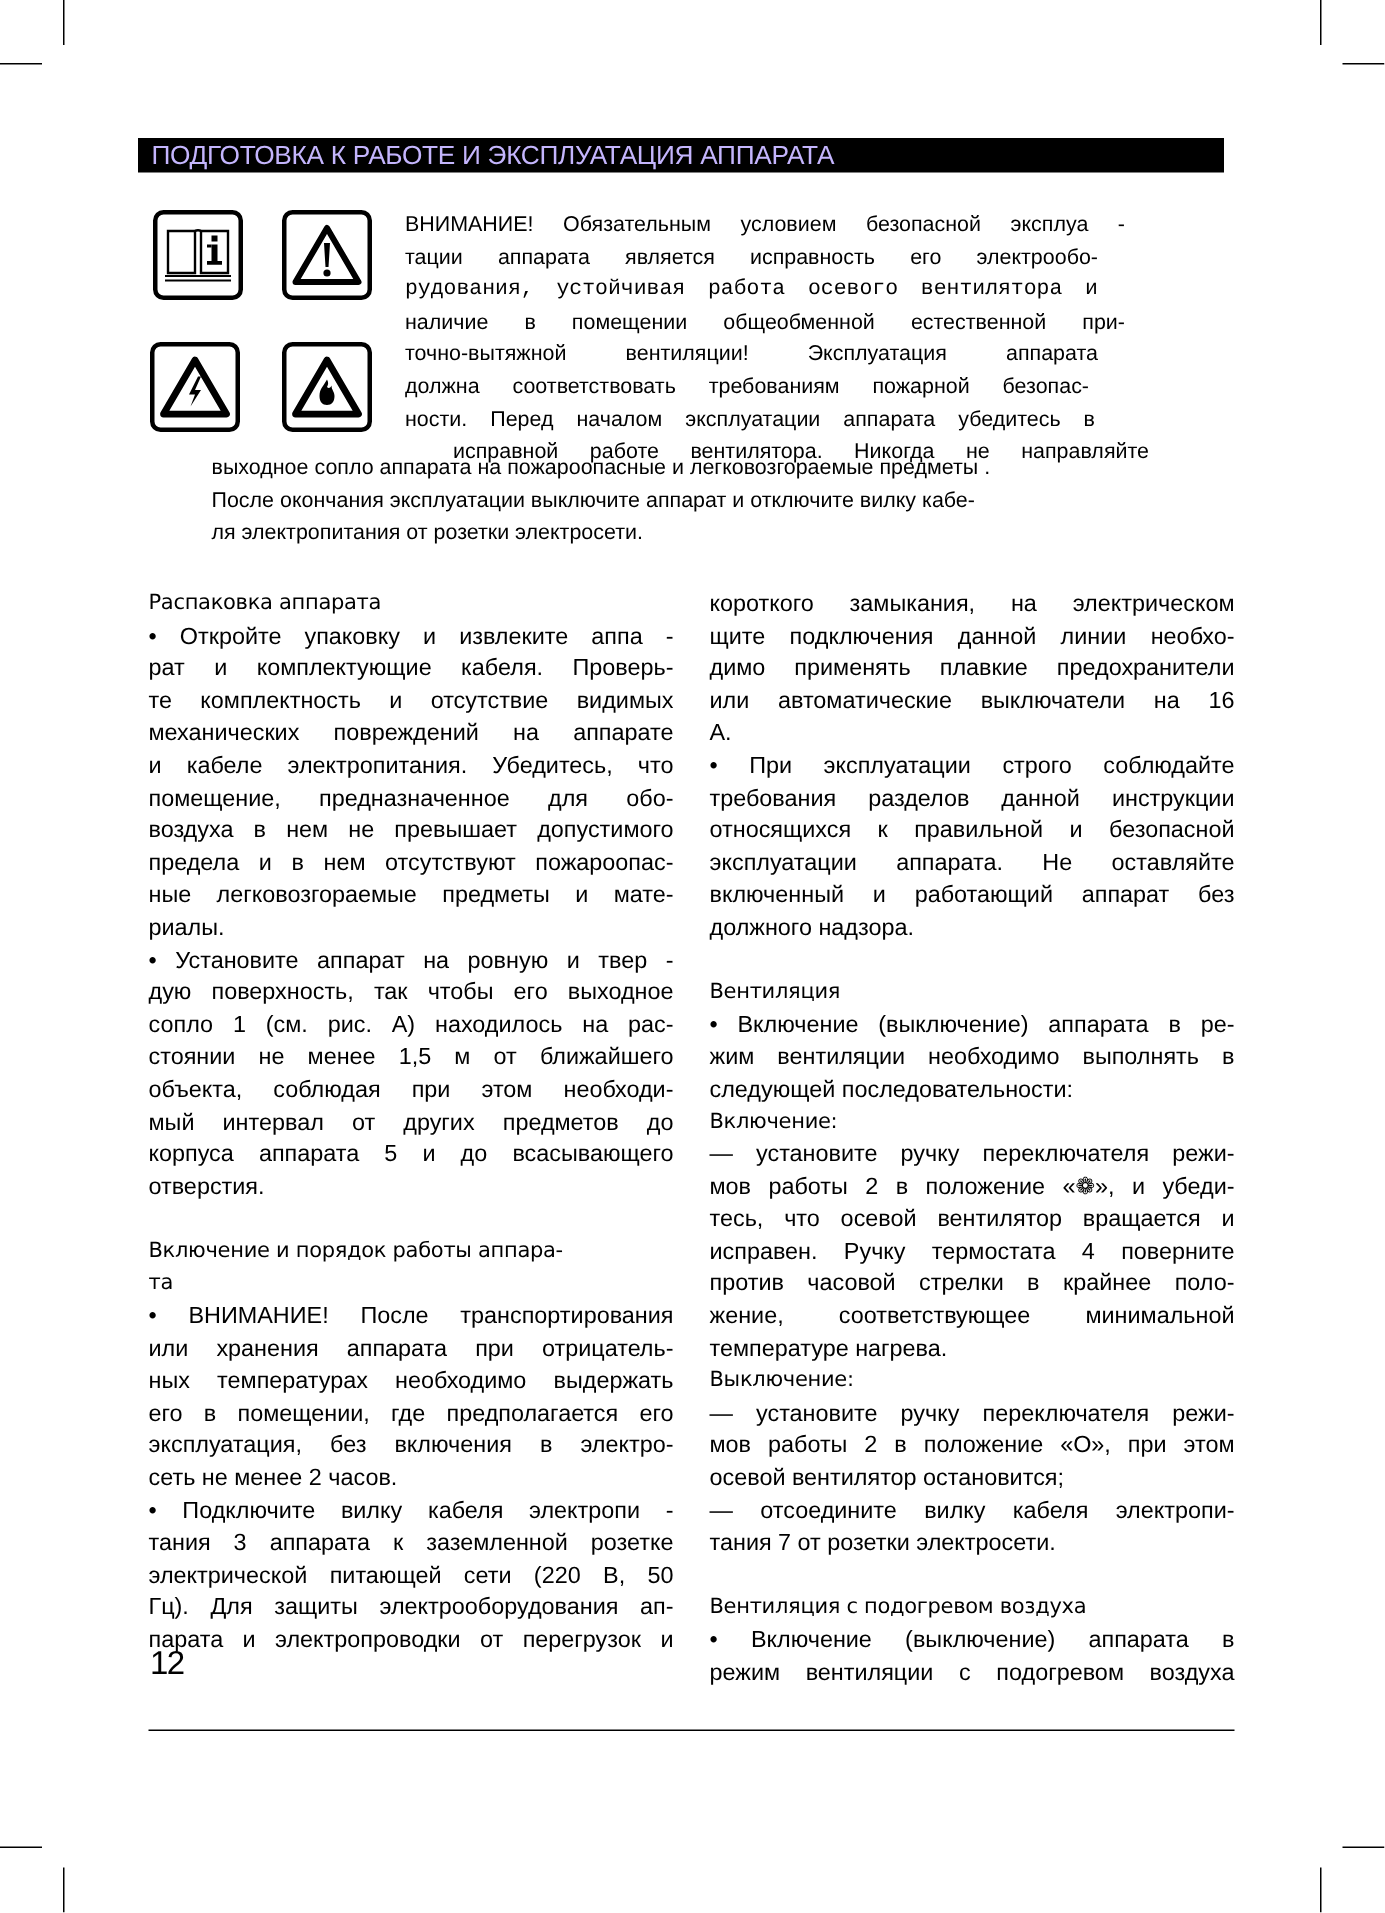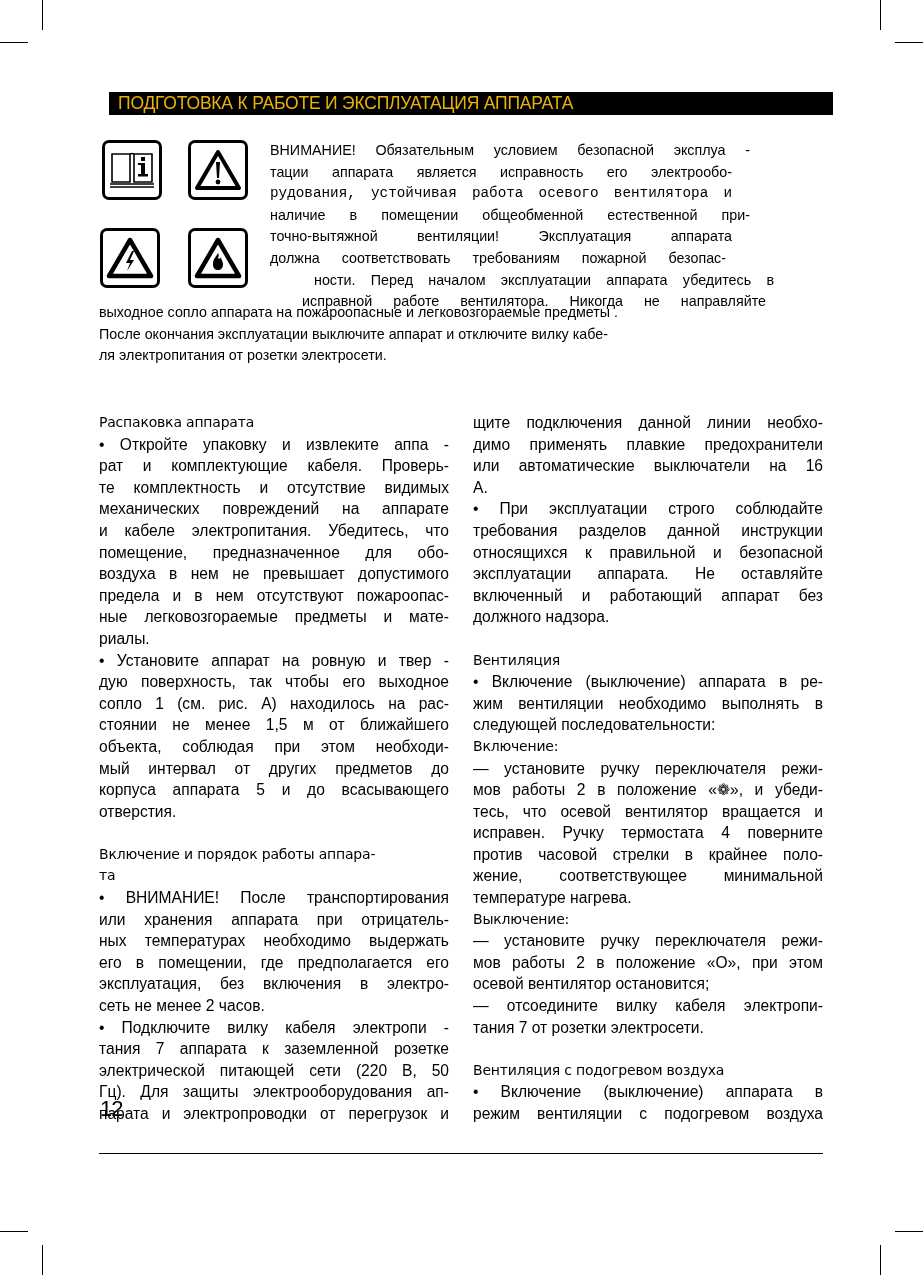"ПОДГОТОВКА К РАБОТЕ И ЭКСПЛУАТАЦИЯ" .header-bar { color: #eab308 -> #c4b5fd; left: 109px -> 92px }
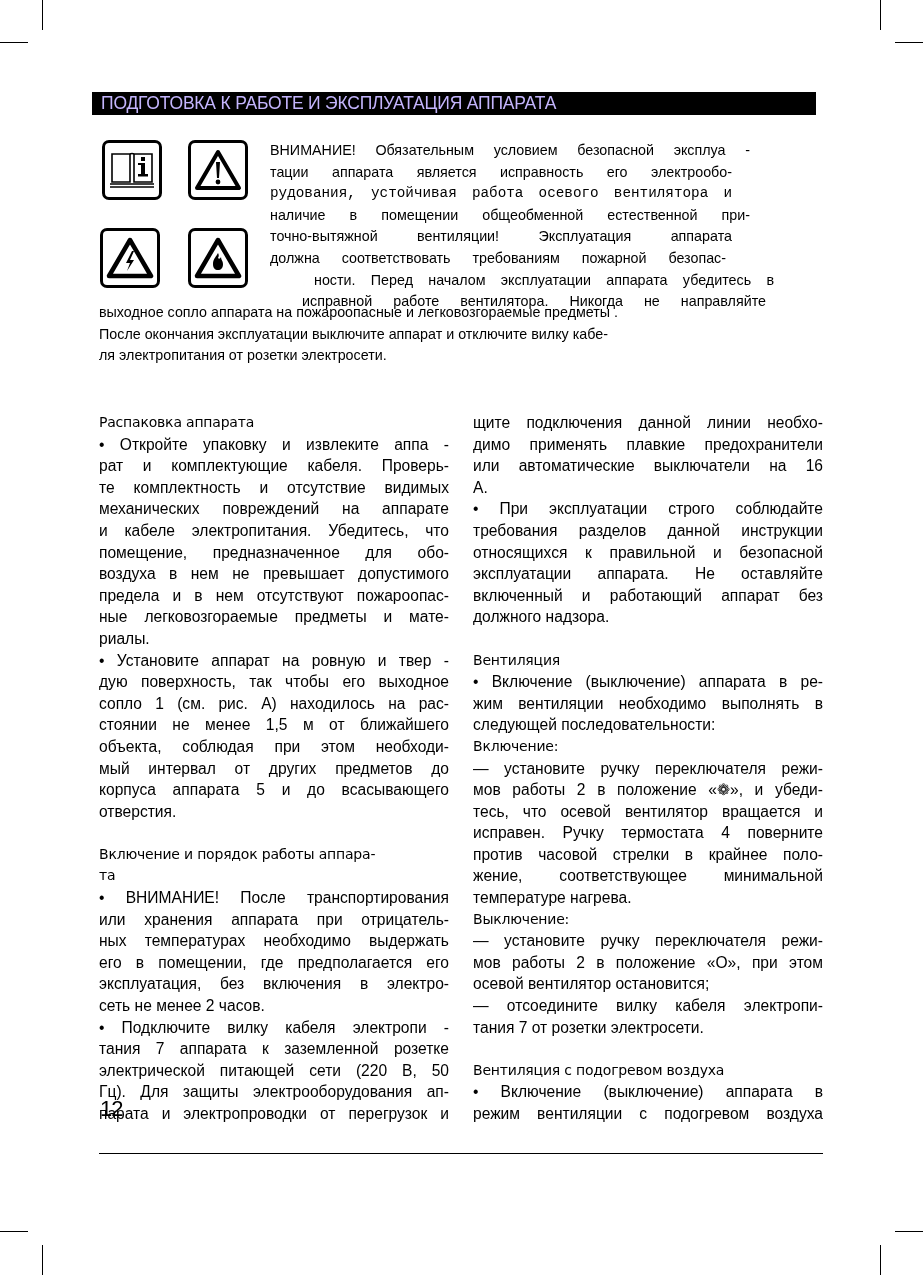"ности. Перед началом эксплуатации" span.line { margin-left: 44px -> none }
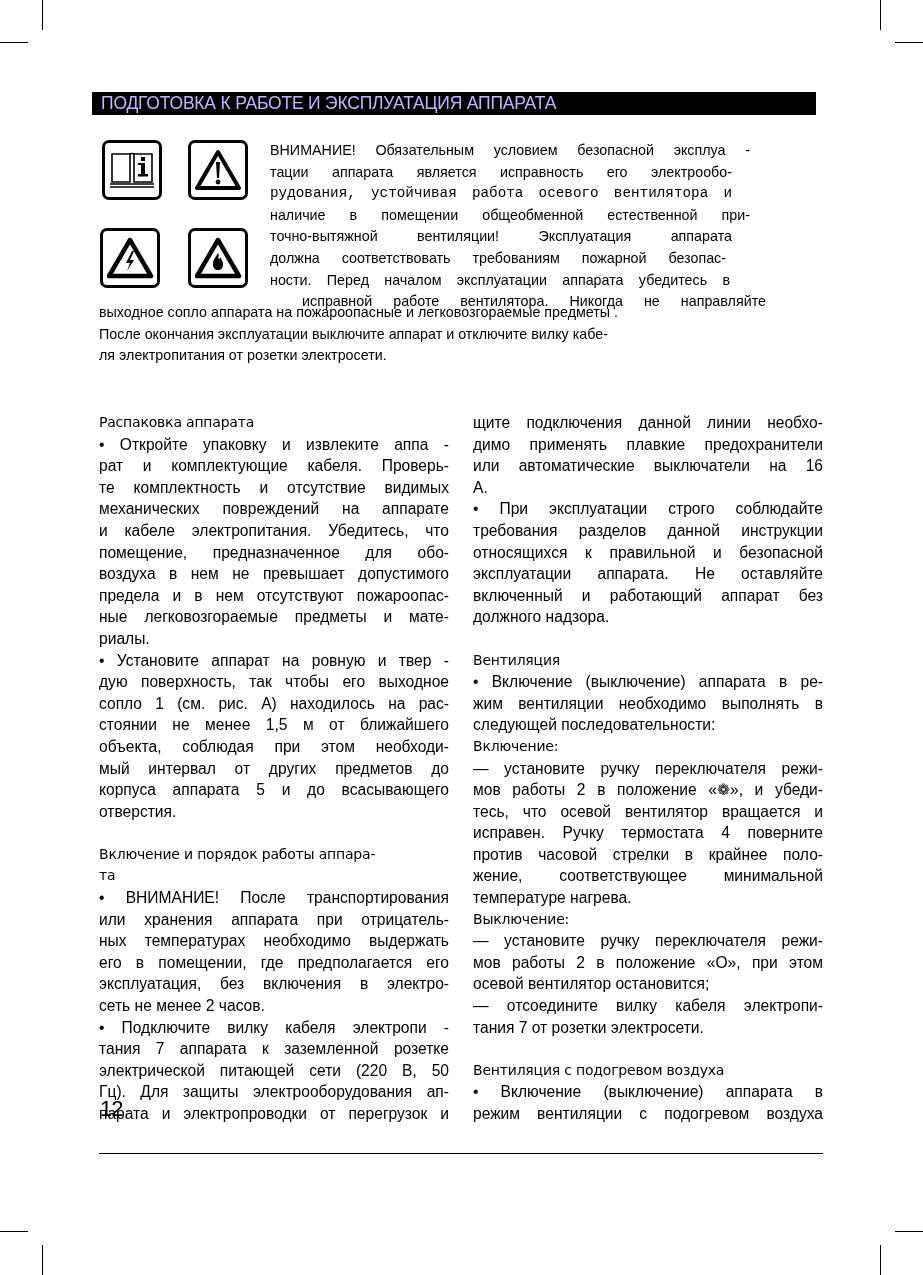"выходное сопло аппарата на пожароопасные" .warn-cont .line { margin-left: none -> 42px }
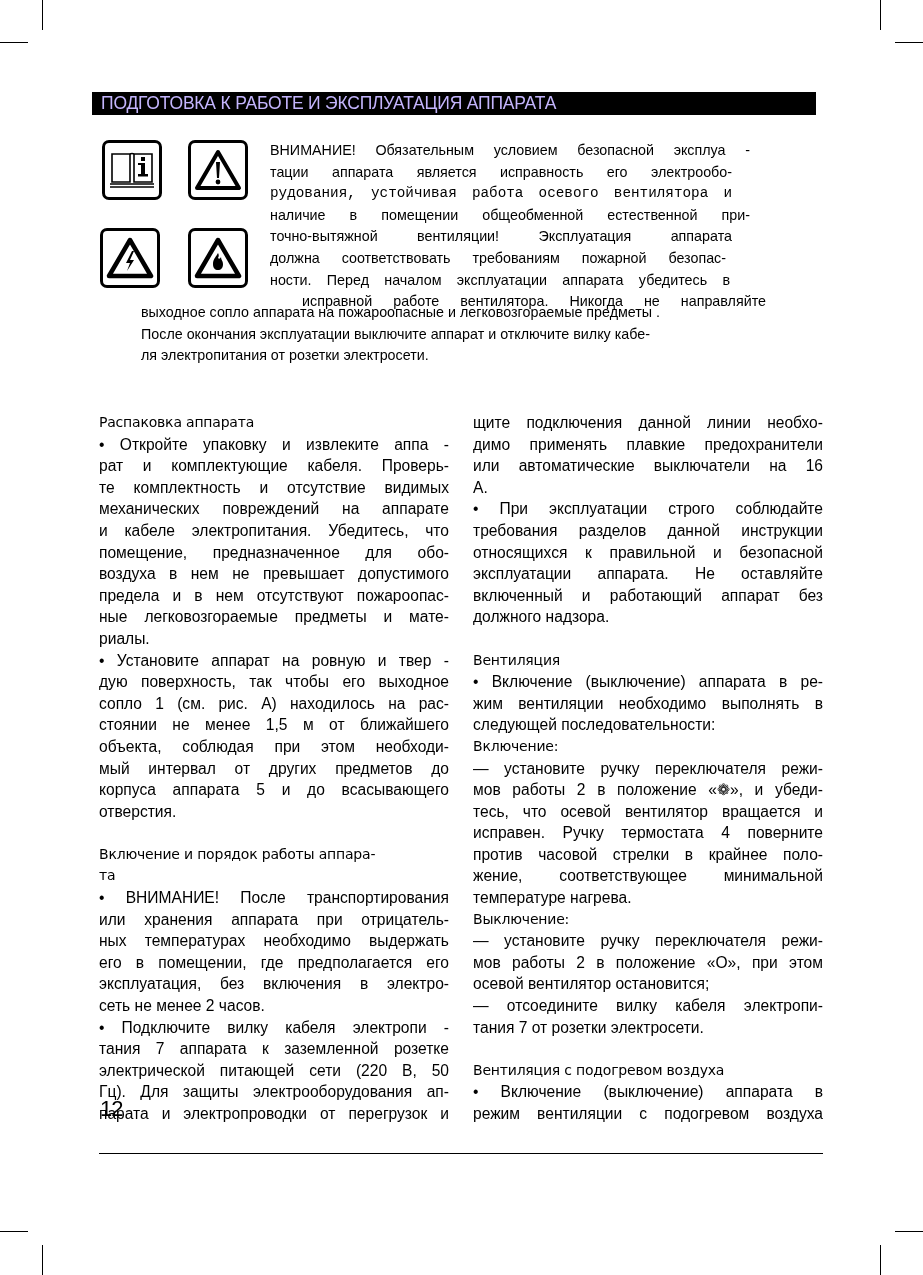"Распаковка аппарата" .col { top: 412px -> 392px }
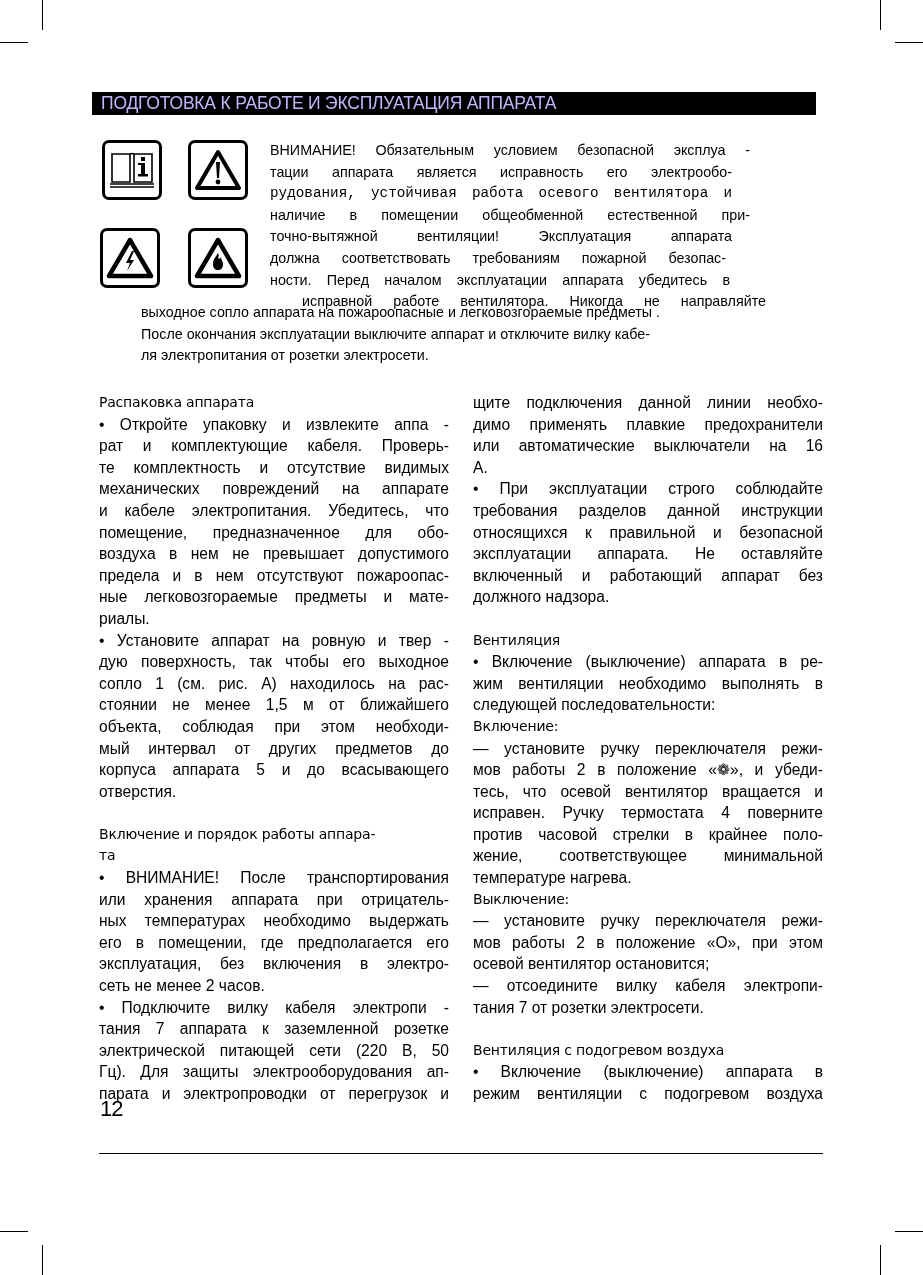"короткого замыкания, на электрическом" span.l { html: none -> <span>короткого замыкания, на электрическом</span> }
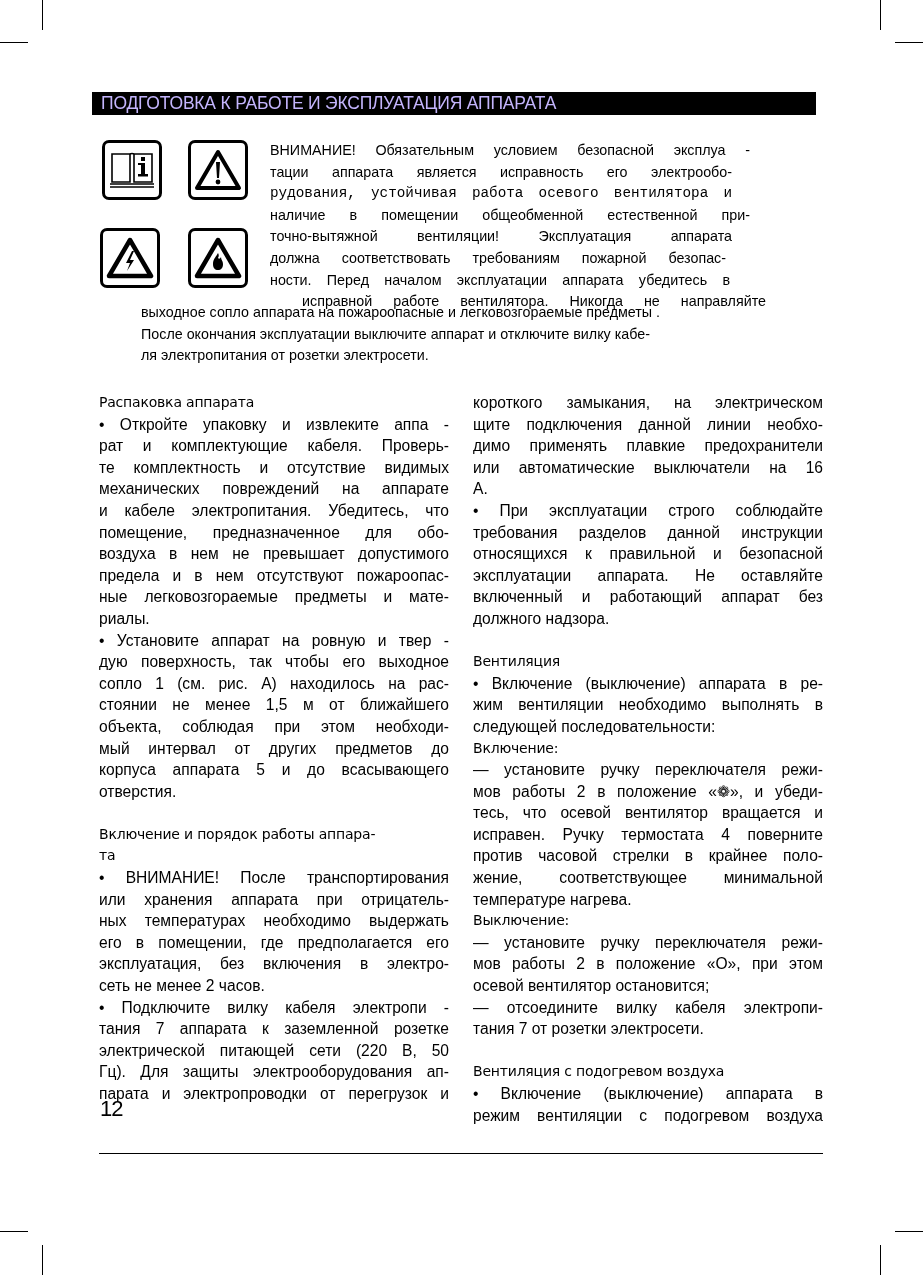"тания 7 аппарата к заземленной" span.l { text: 7 -> 3 }
